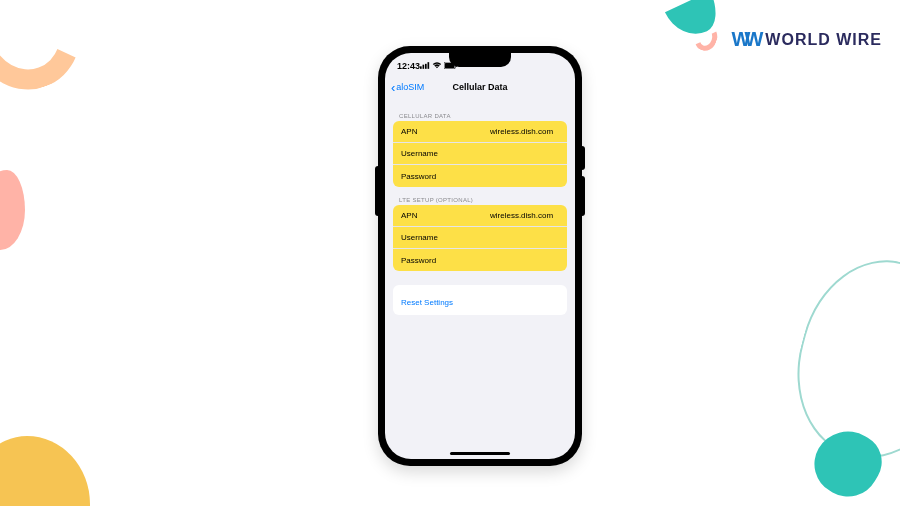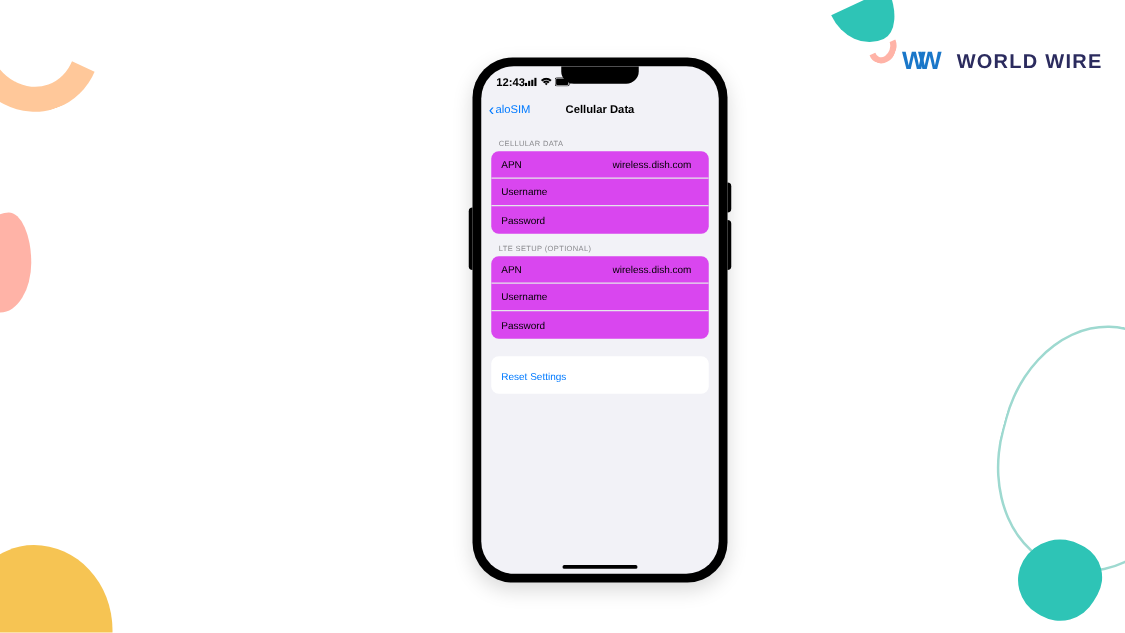"WW" .brand { gap: 13px -> 3px; top: 38px -> 28px }
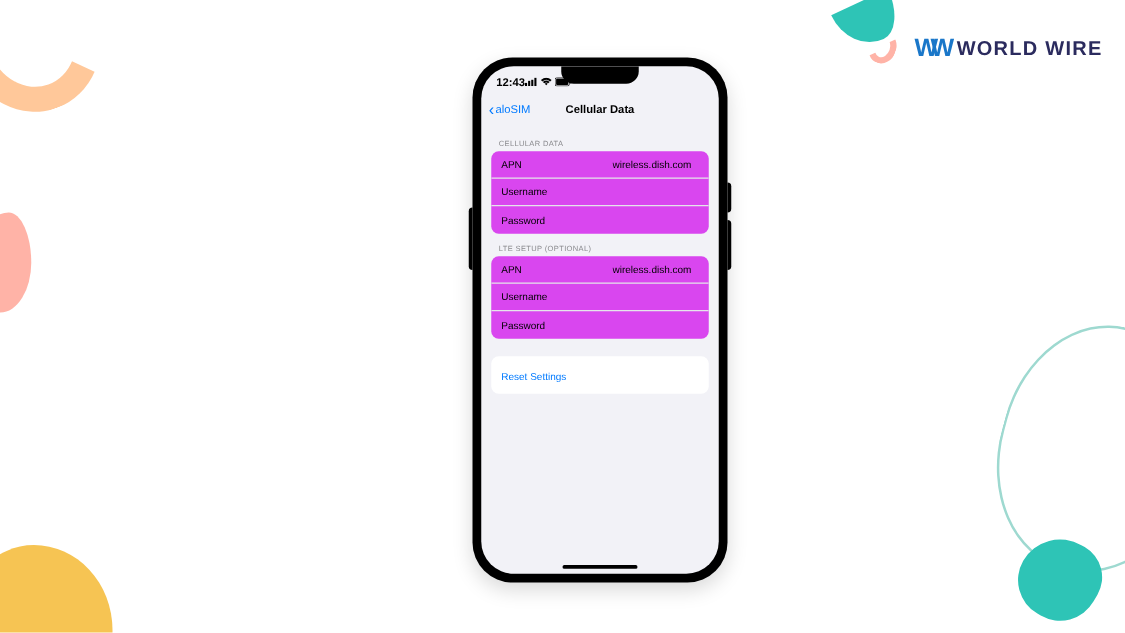"APN" .group { background: #d946ef -> #fde047 }
